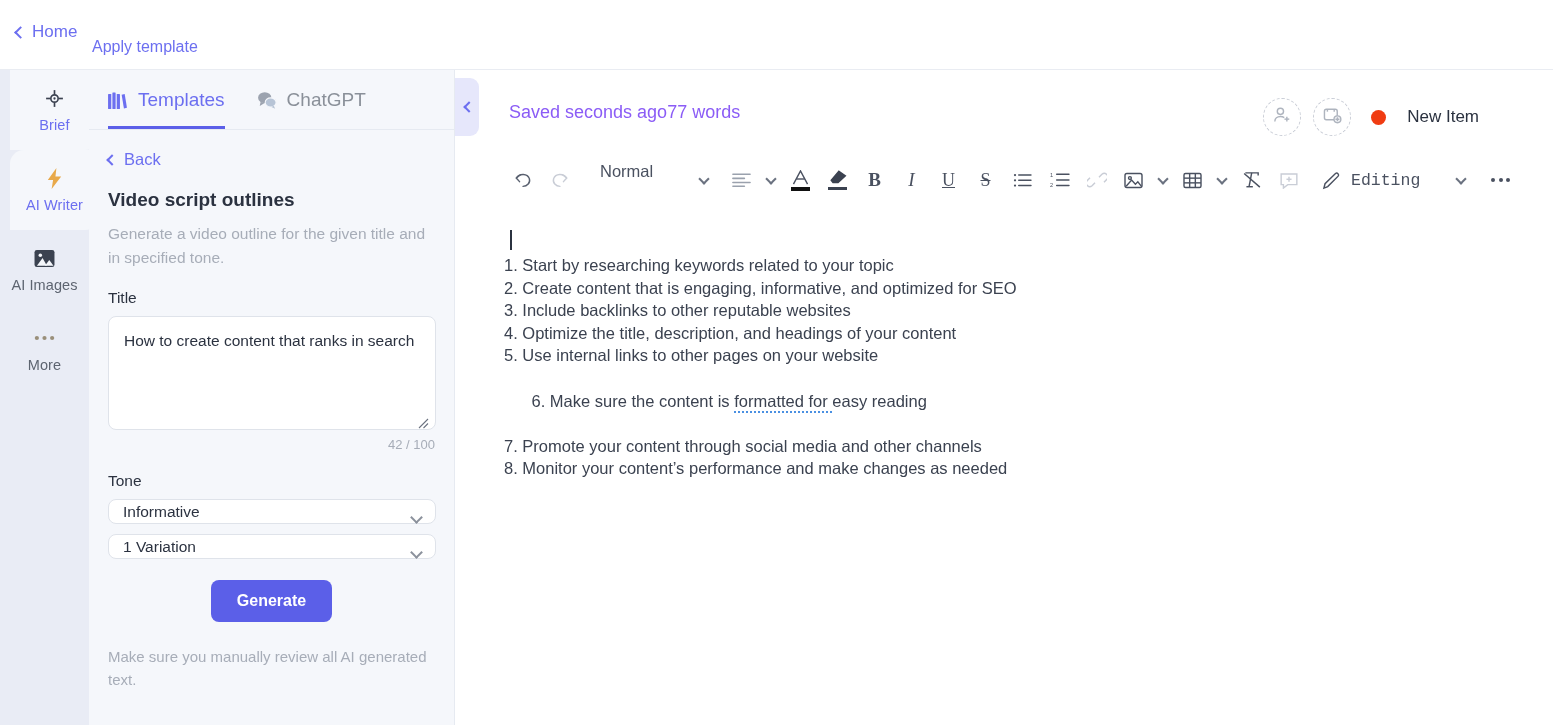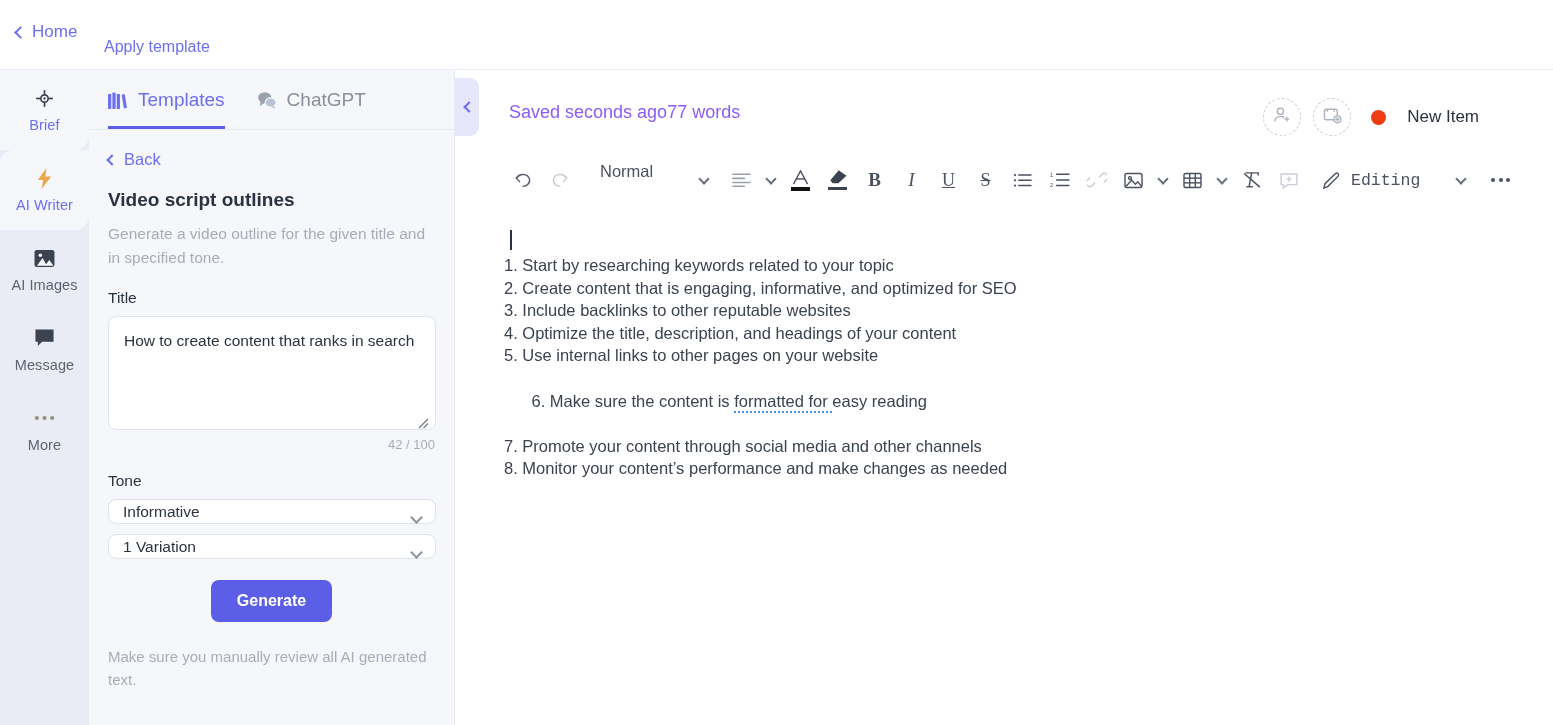"Apply template" .apply-template { left: 104px -> 92px }
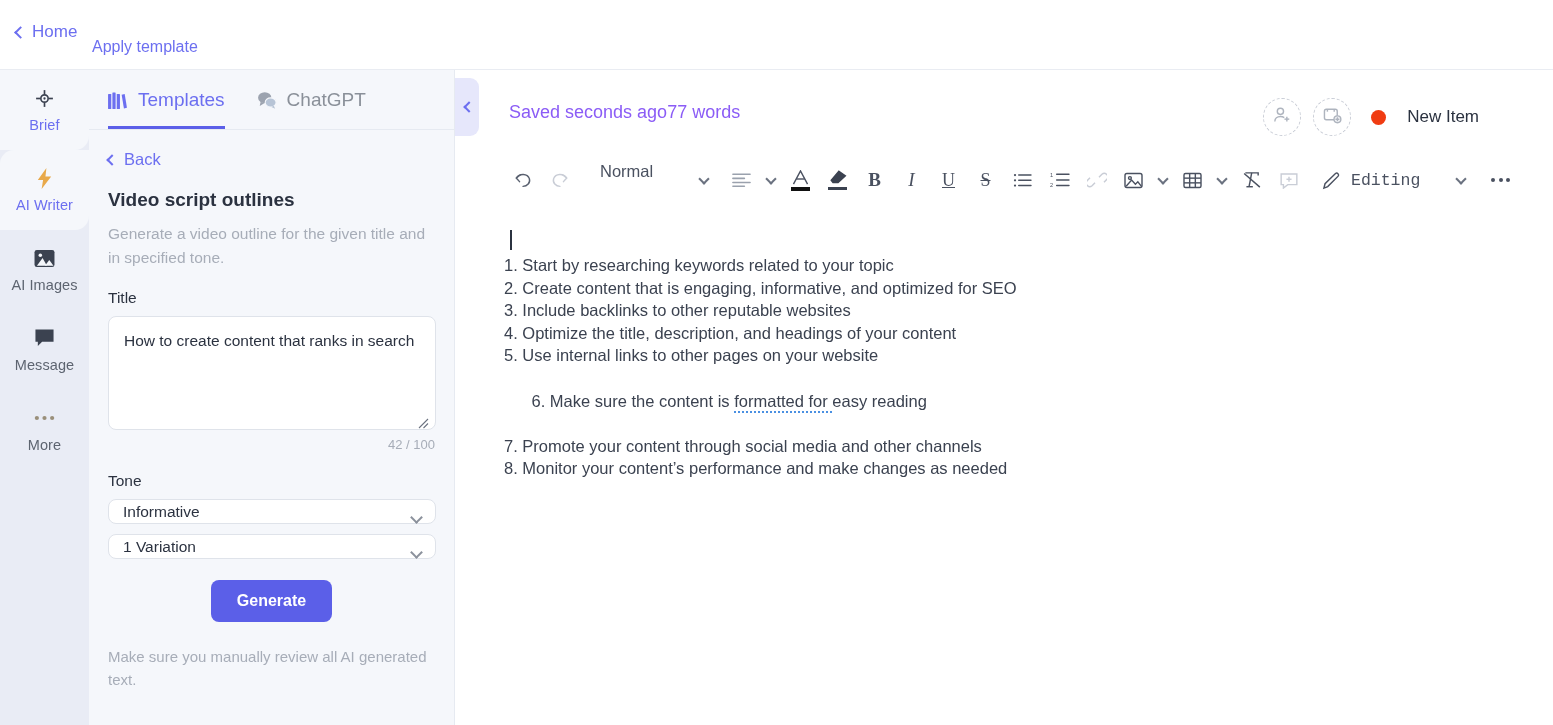"Brief" .rail-item.active { margin-left: none -> 10px }
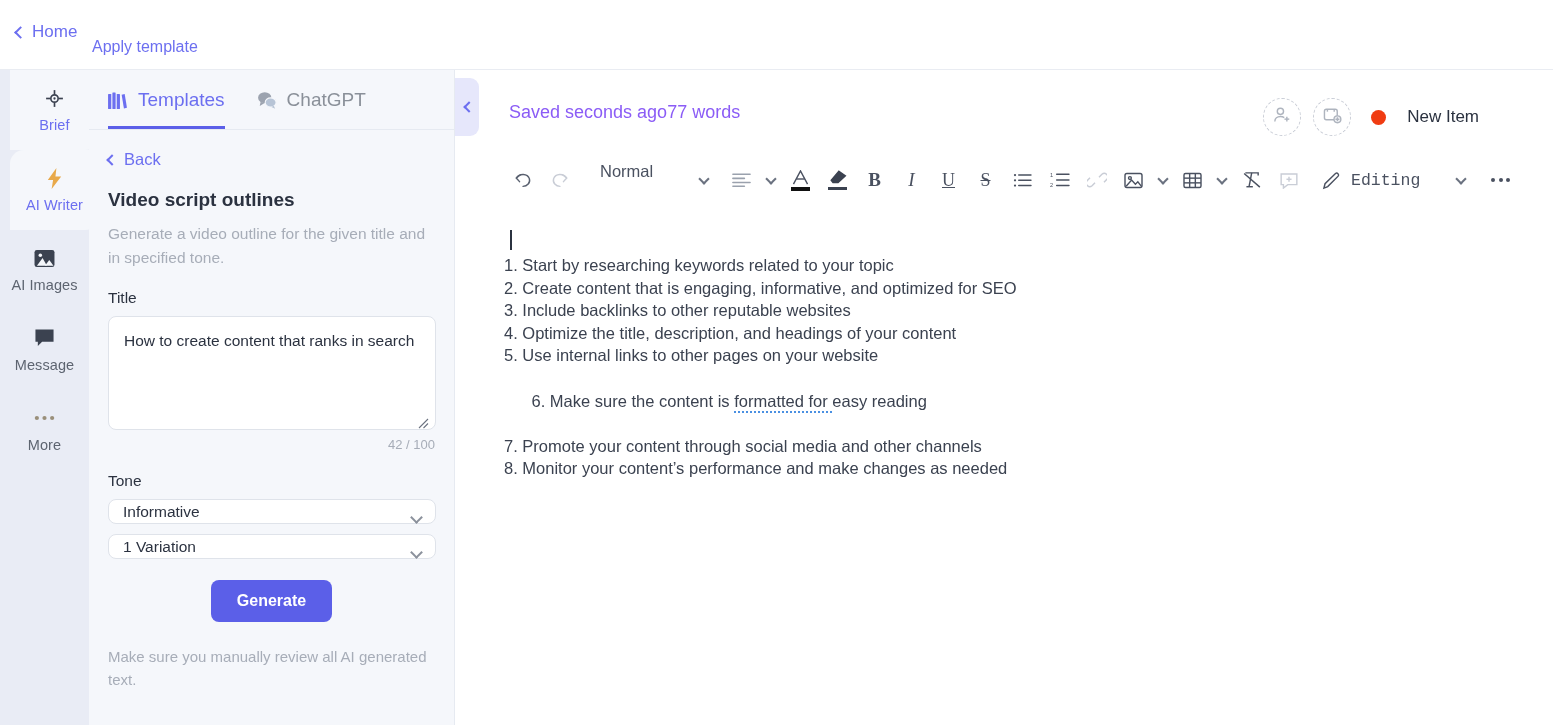"Message" div.rail-item { html: <div> <span> <svg> <path></path> </svg> </span> <span>Message</span> </div> -> none }
